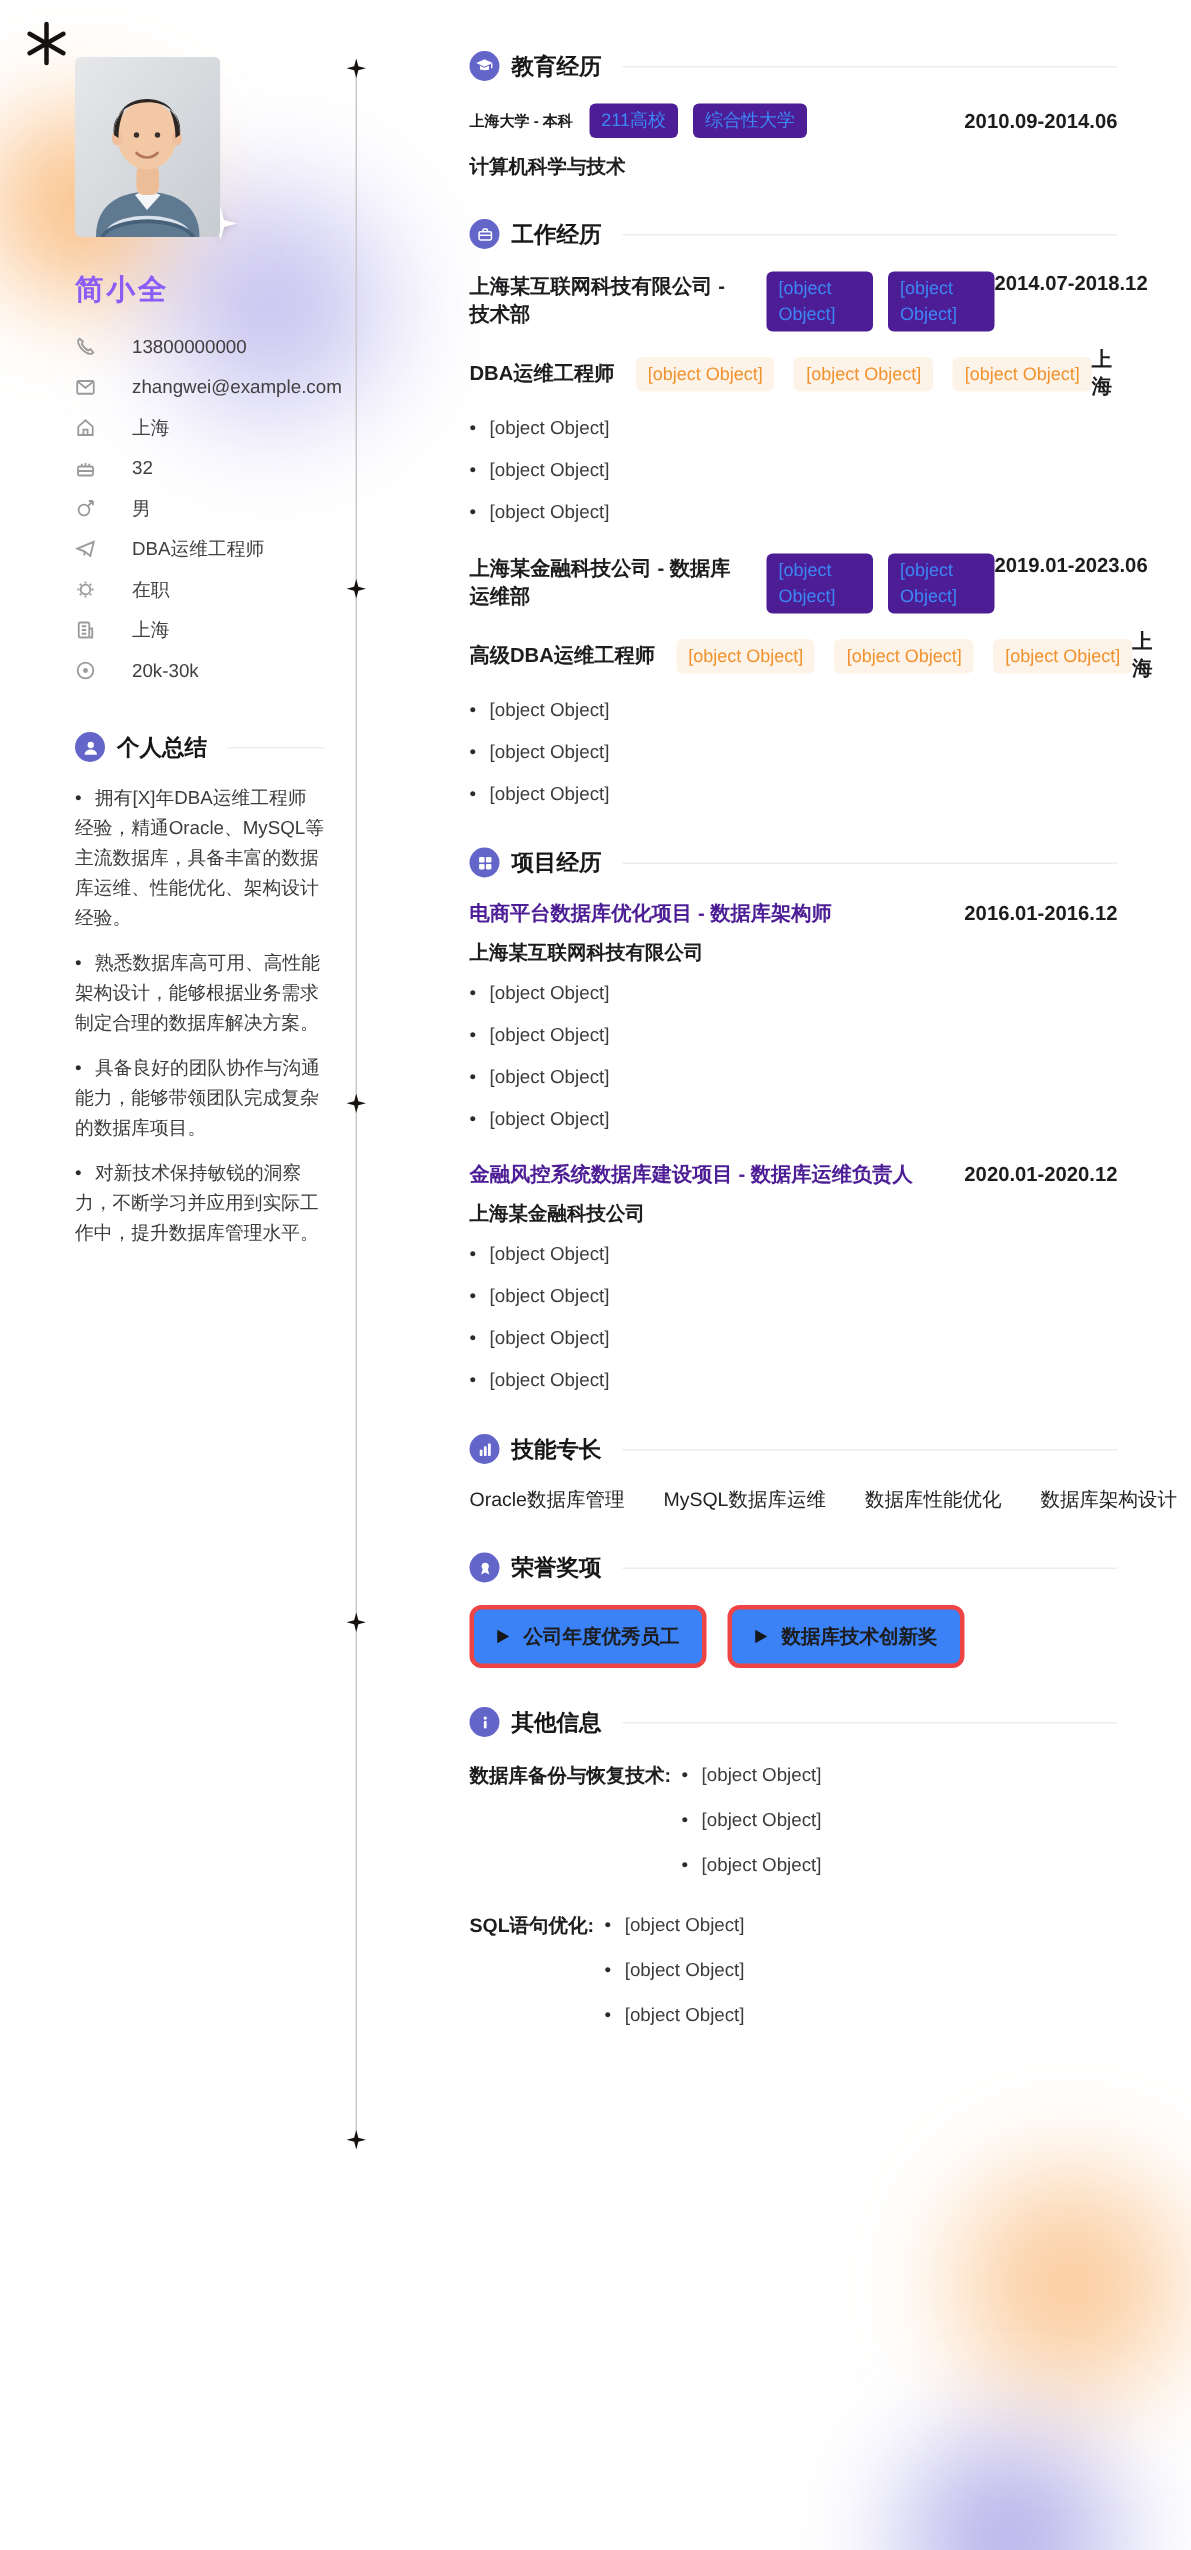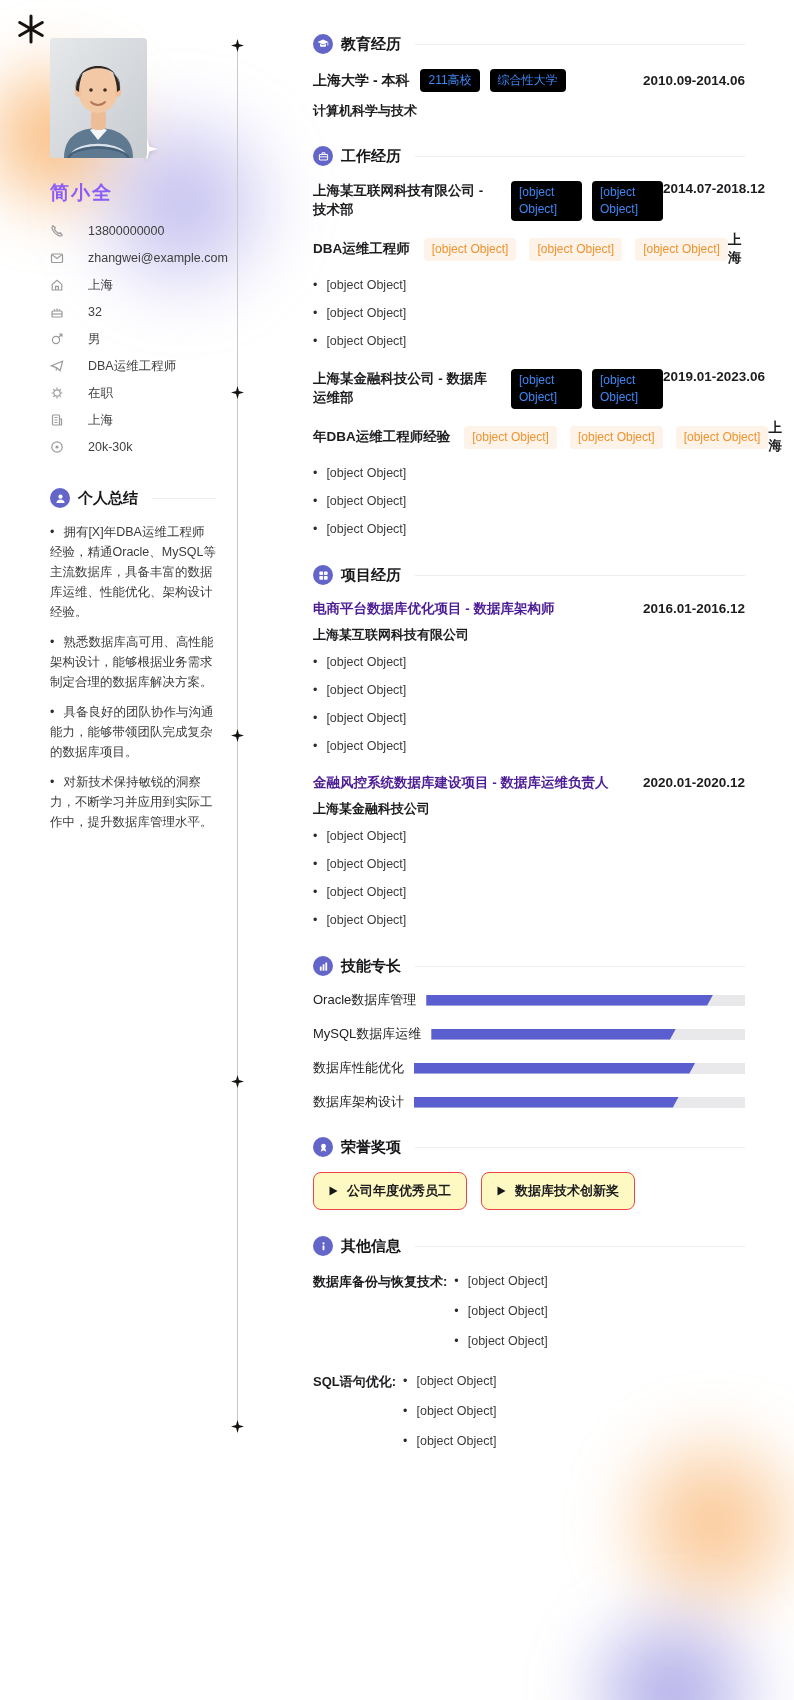"上海大学 - 本科" .edu-school { font-size: 14px -> 10px }
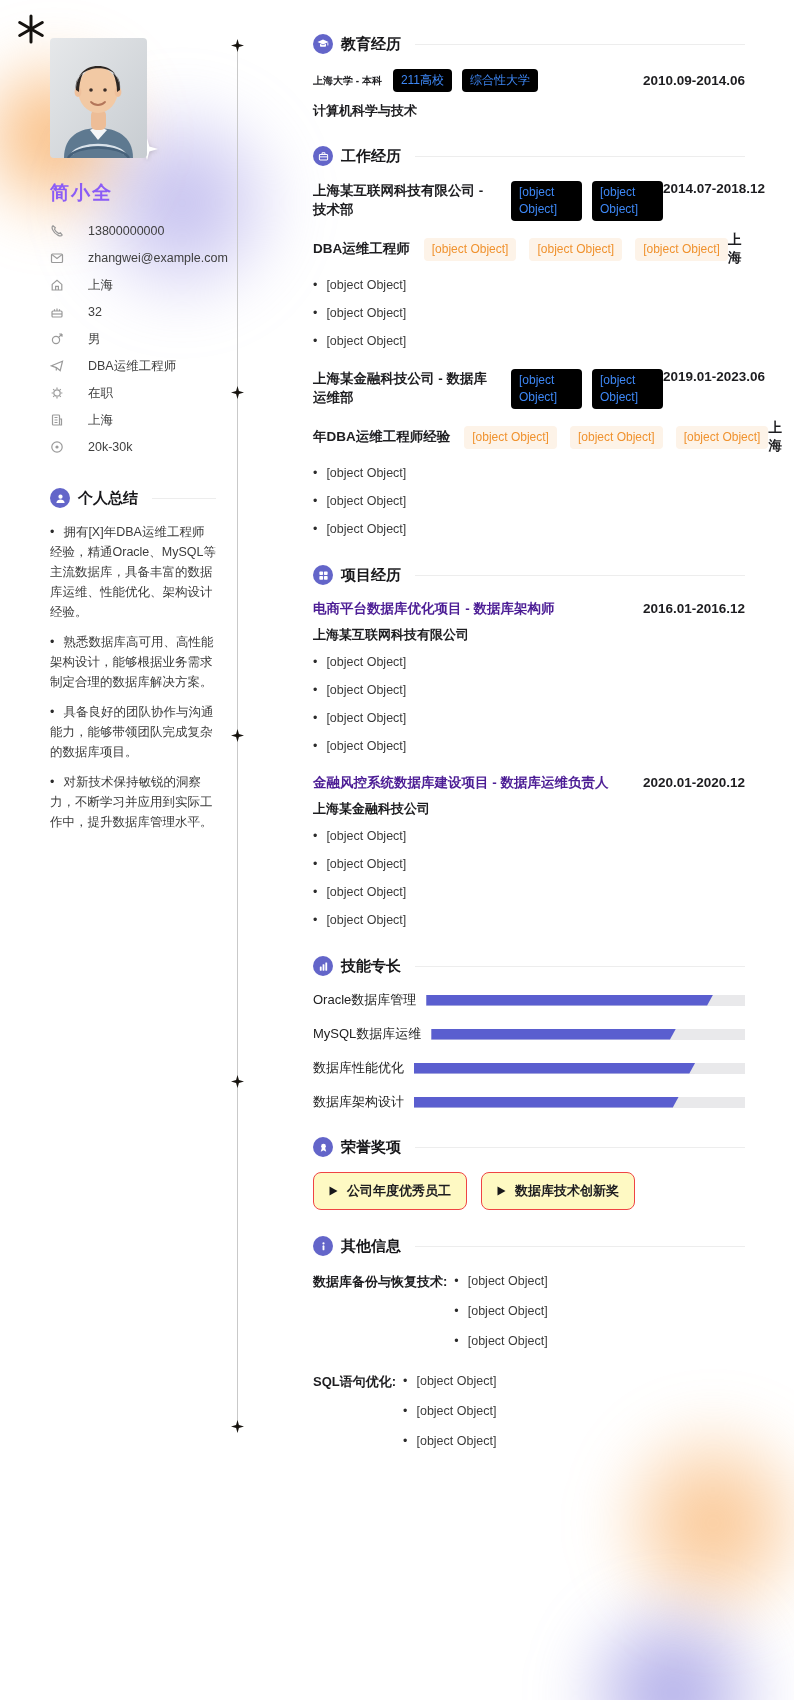"211高校" .tag { background: #000000 -> #4c1d95 }
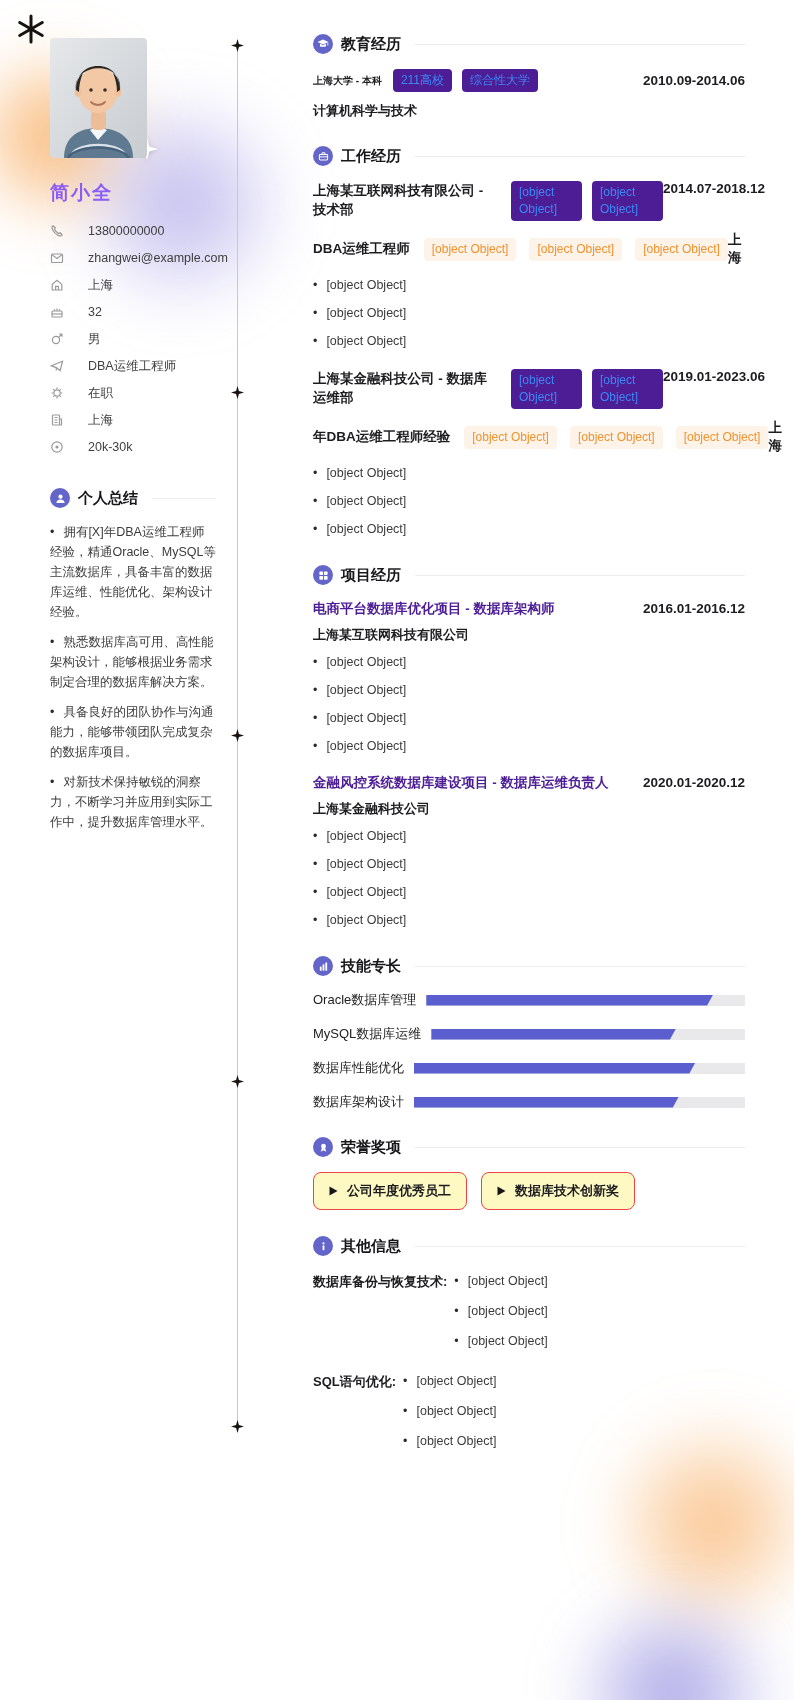"年DBA运维工程师经验" span.role { text: 年DBA运维工程师经验 -> 高级DBA运维工程师 }
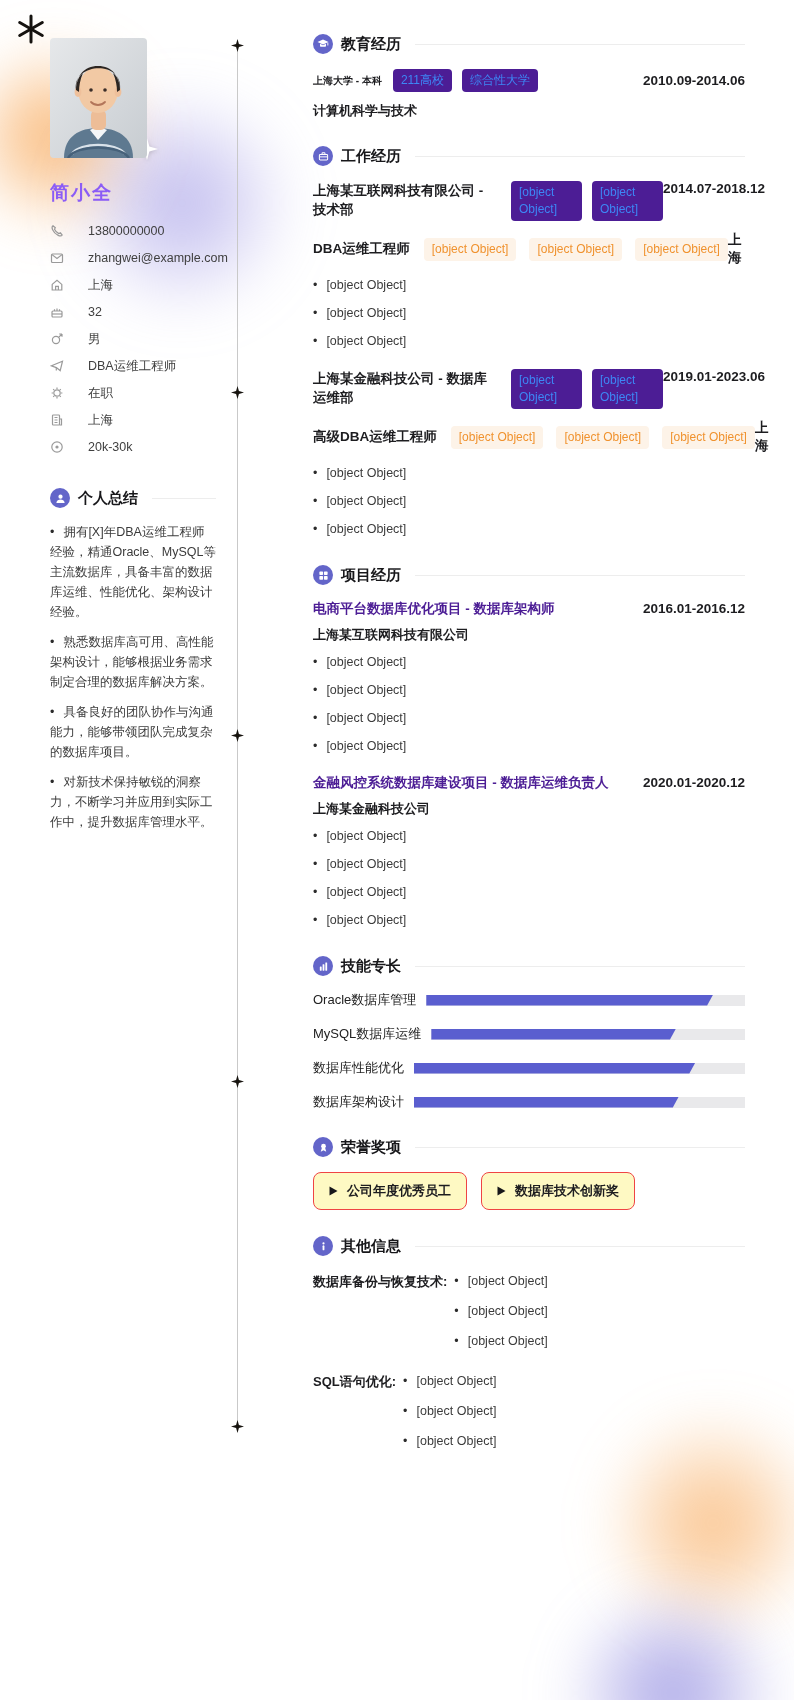"Oracle数据库管理" .skills-grid { grid-template-columns: 1fr -> 1fr 1fr 1fr 1fr }
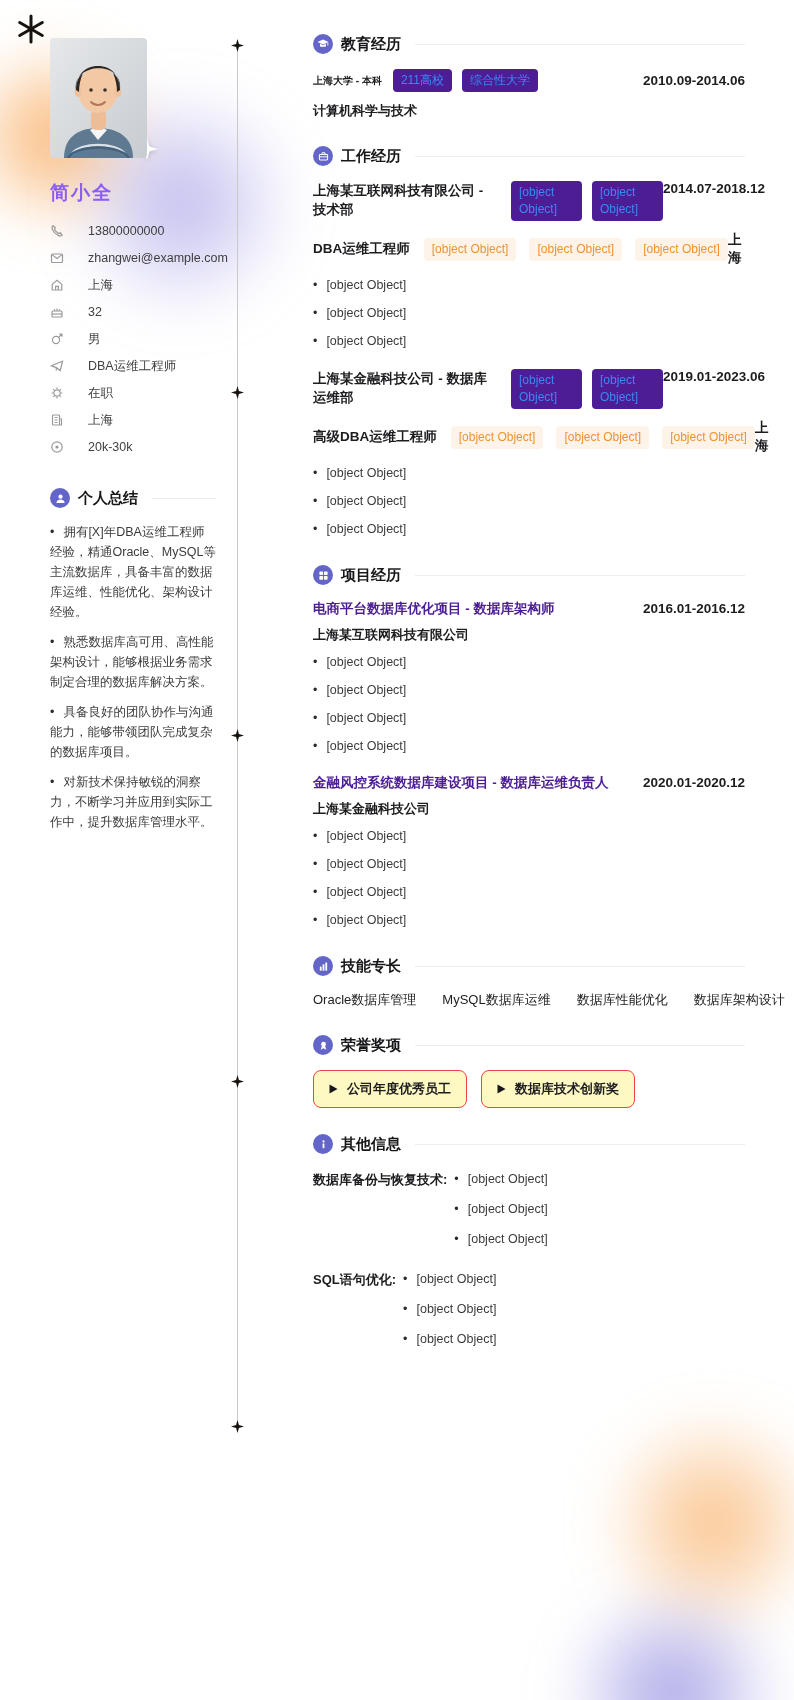"公司年度优秀员工" .chip { background: #fef9c3 -> #3b82f6; border: 1px solid #ef4444 -> 3px solid #ef4444 }
